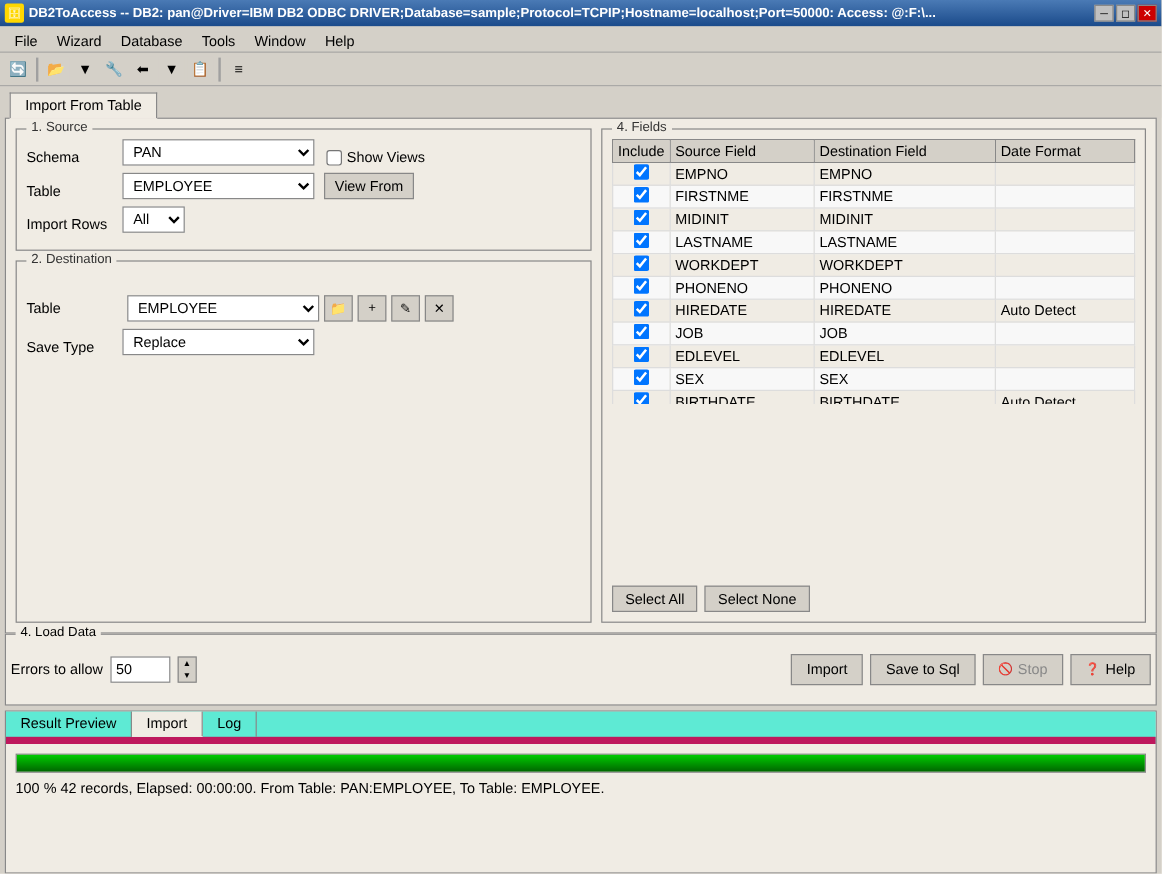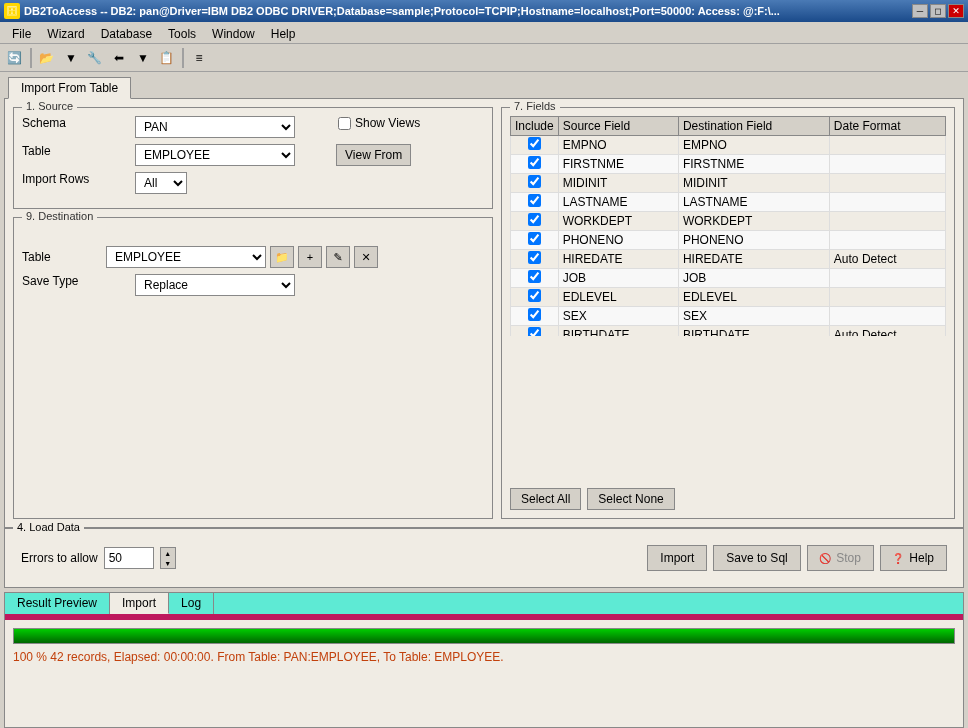"7. Fields" span.section-label { text: 7 -> 4 }
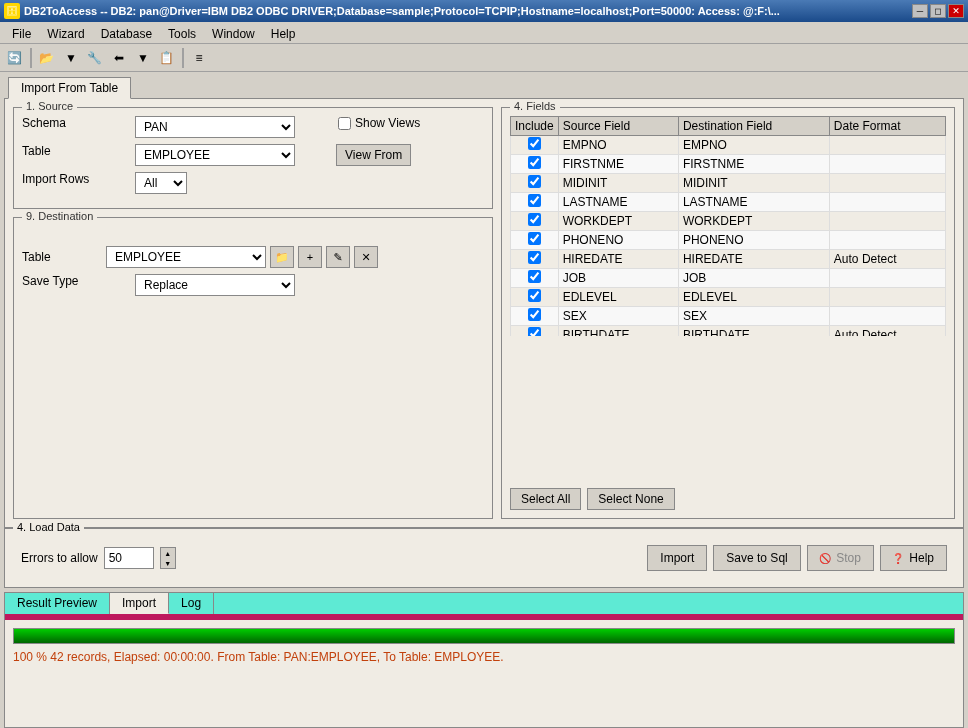"Schema" .form-row { align-items: flex-start -> flex-end; gap: 33px -> none }
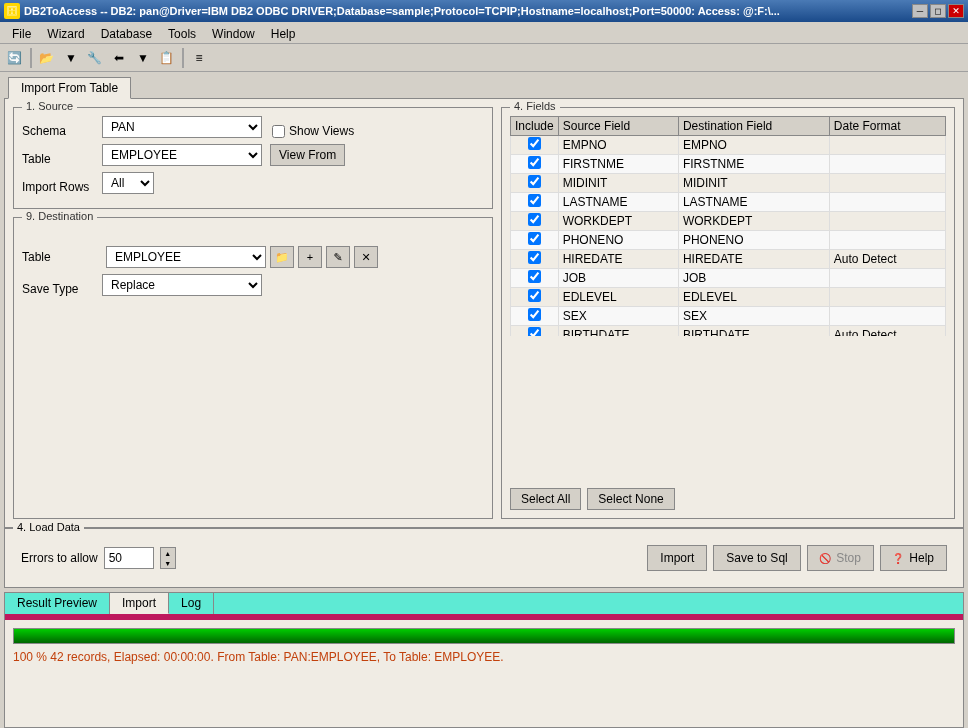"9. Destination" span.section-label { text: 9 -> 2 }
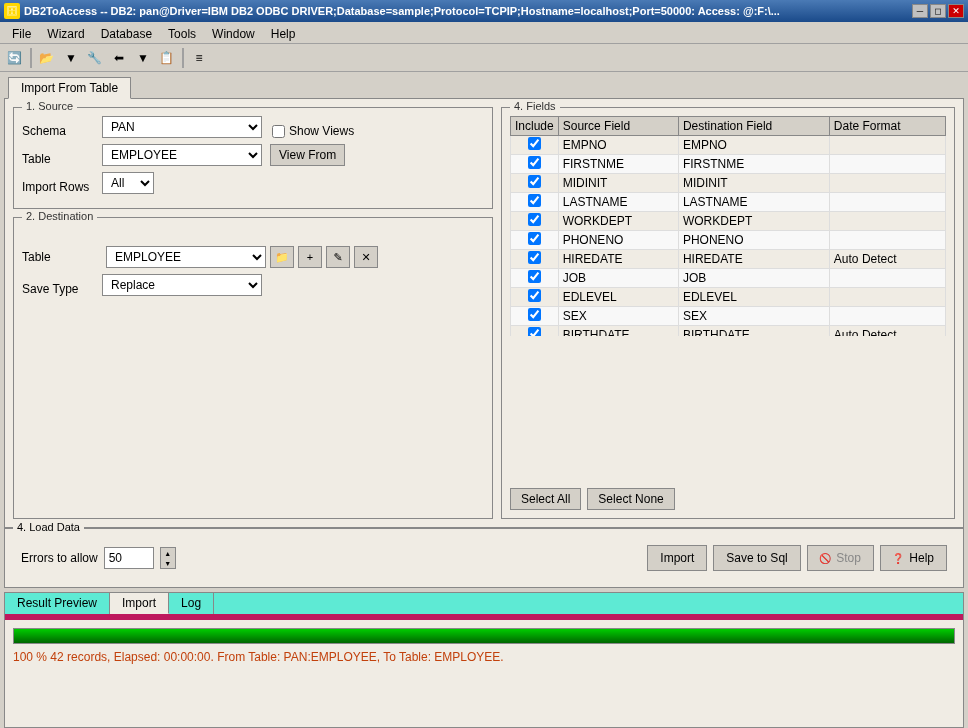"4. Load Data" .load-section { padding: 8px 16px -> 8px 4px }
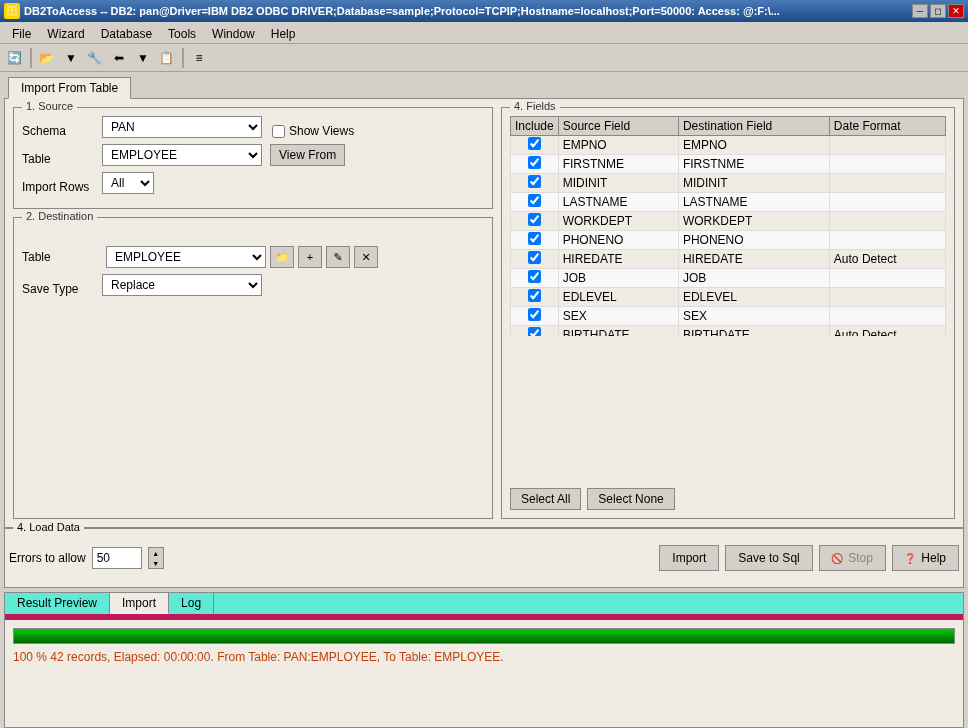"100 % 42 records, Elapsed:" .status-text { color: #c2410c -> #000000 }
